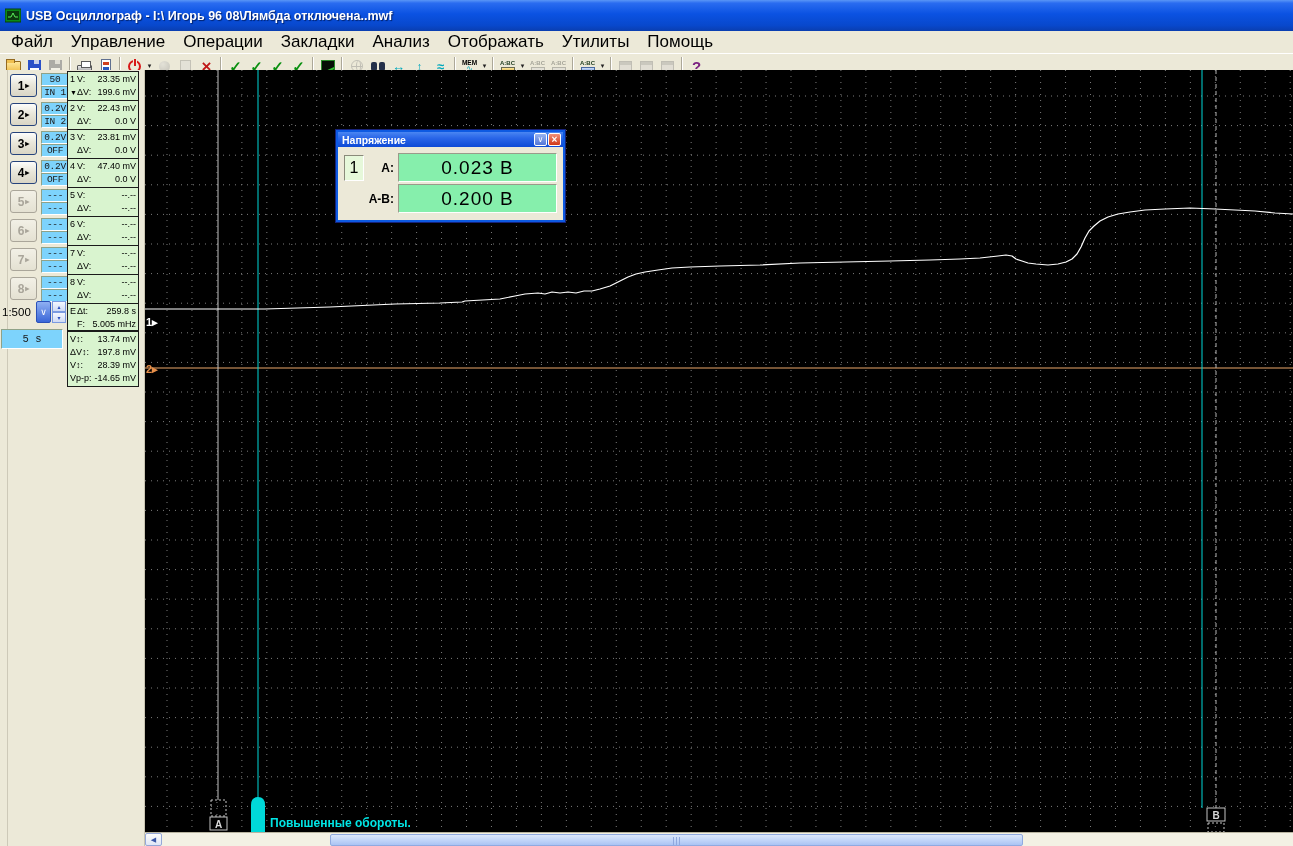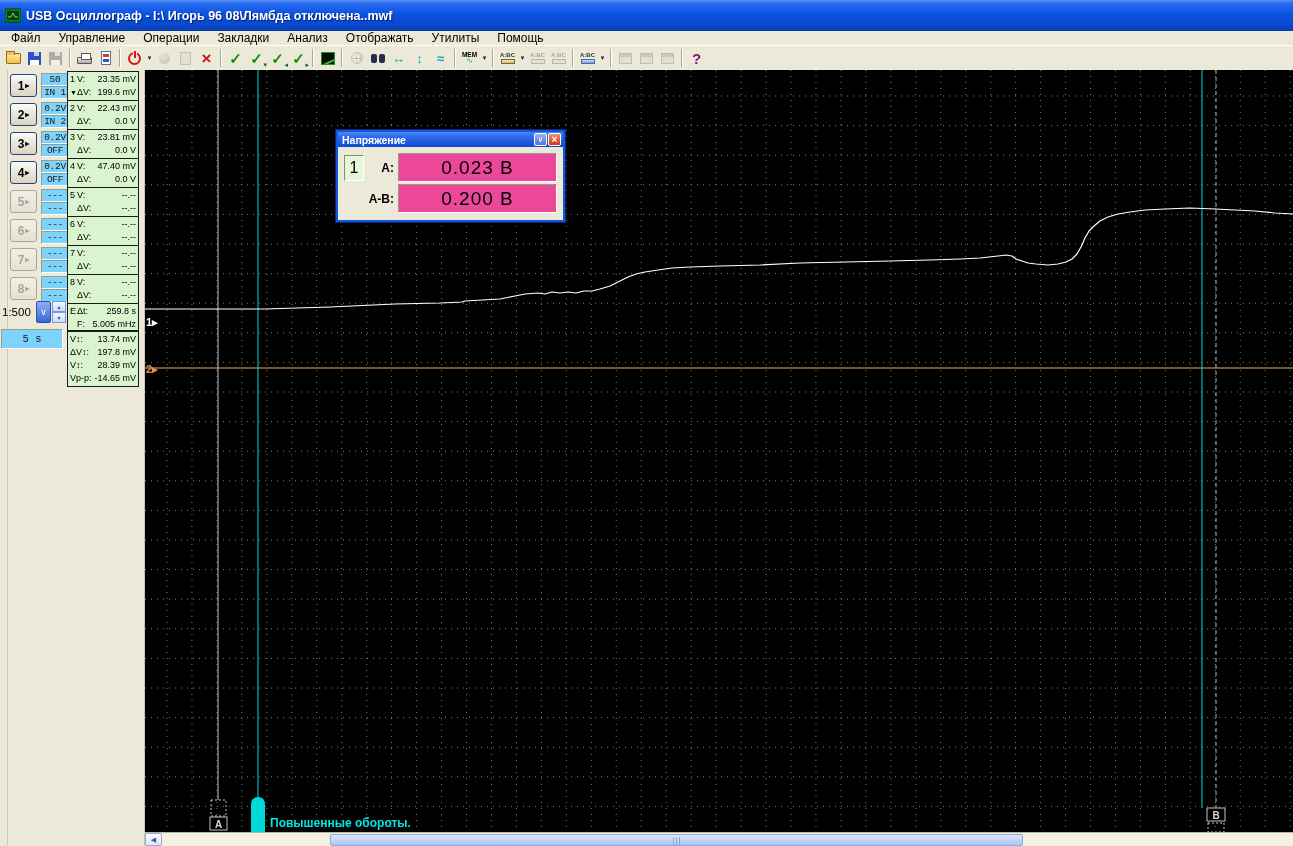"Файл" .menubar { font-size: 12px -> 17px; height: 15px -> 23px }
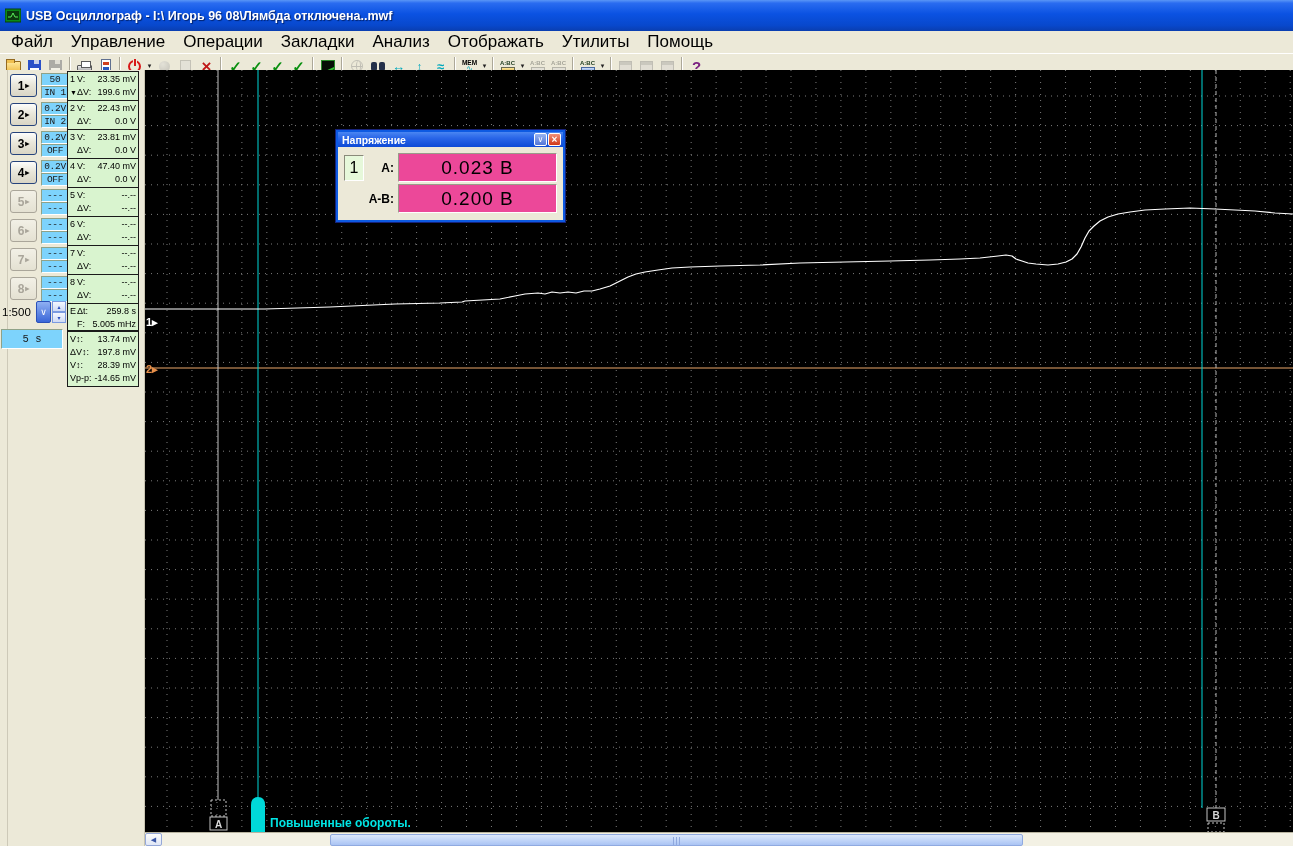"0.023 В" .fw-val { background: #ec4899 -> #86efac }
